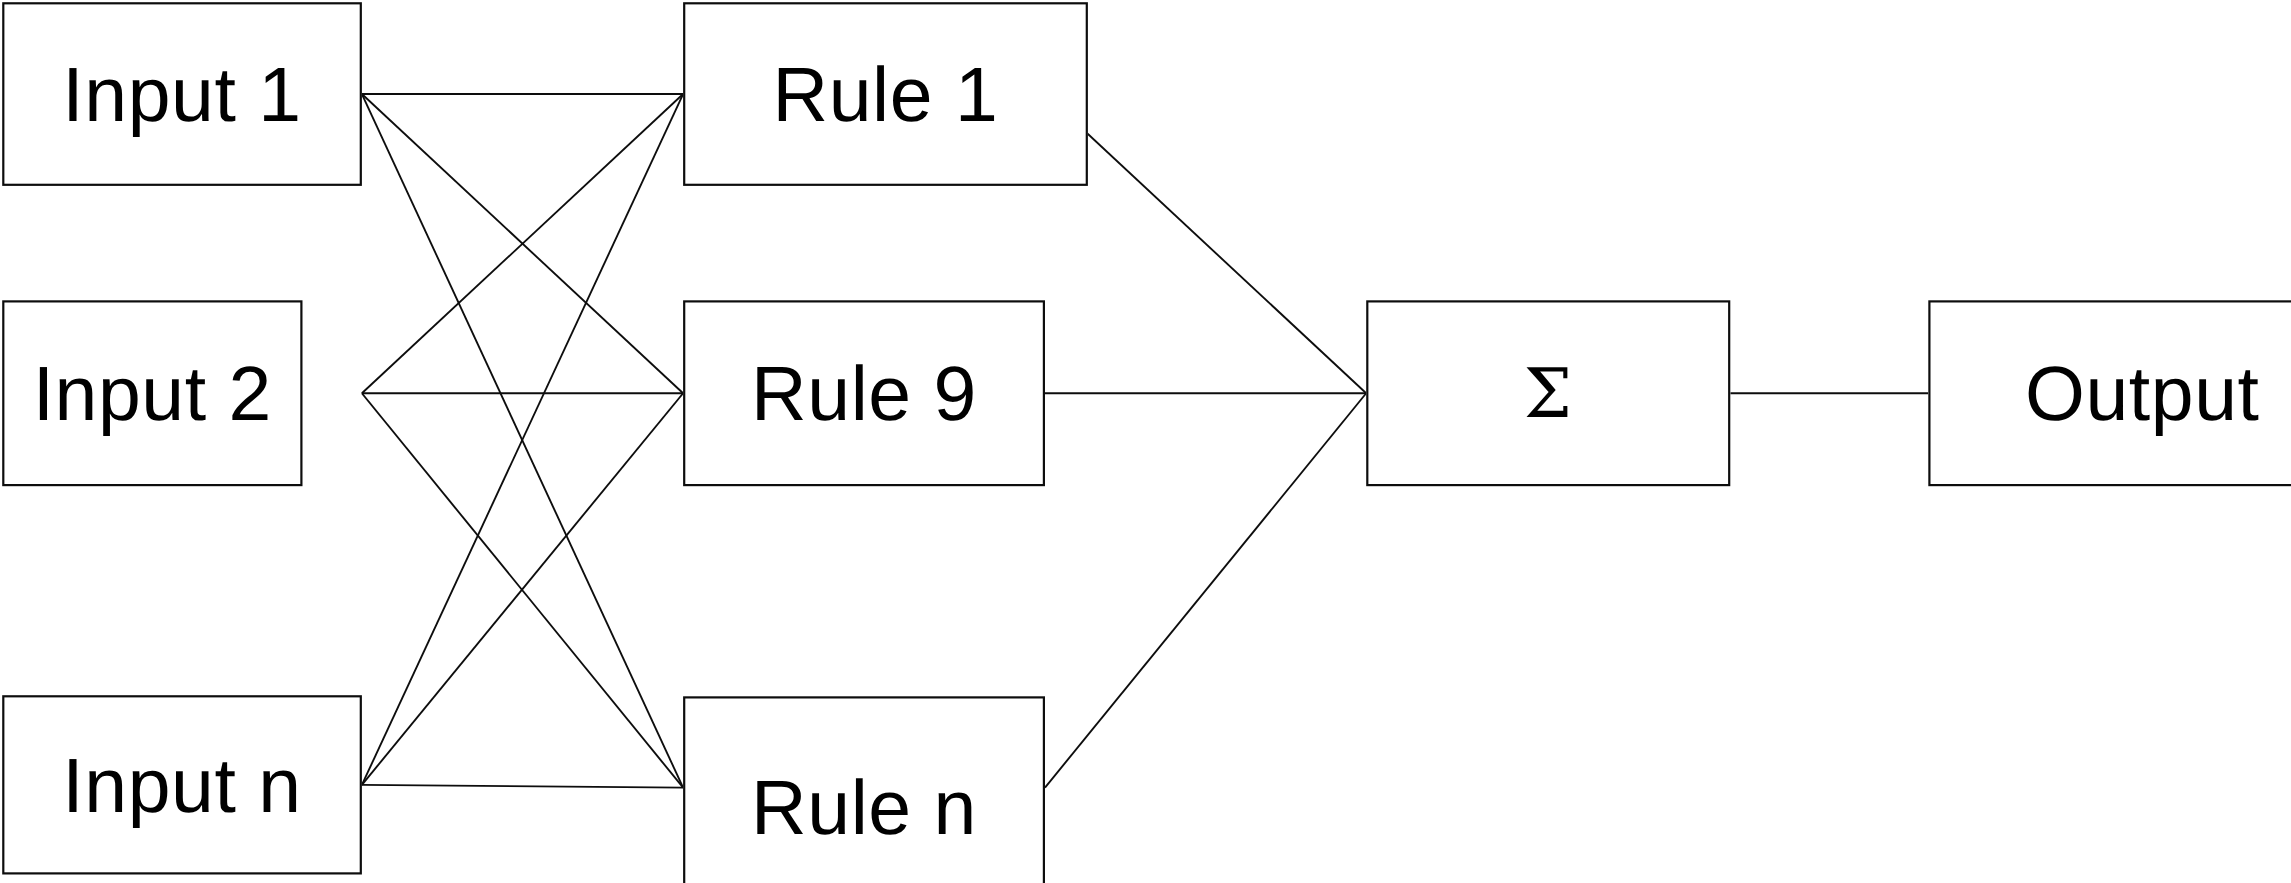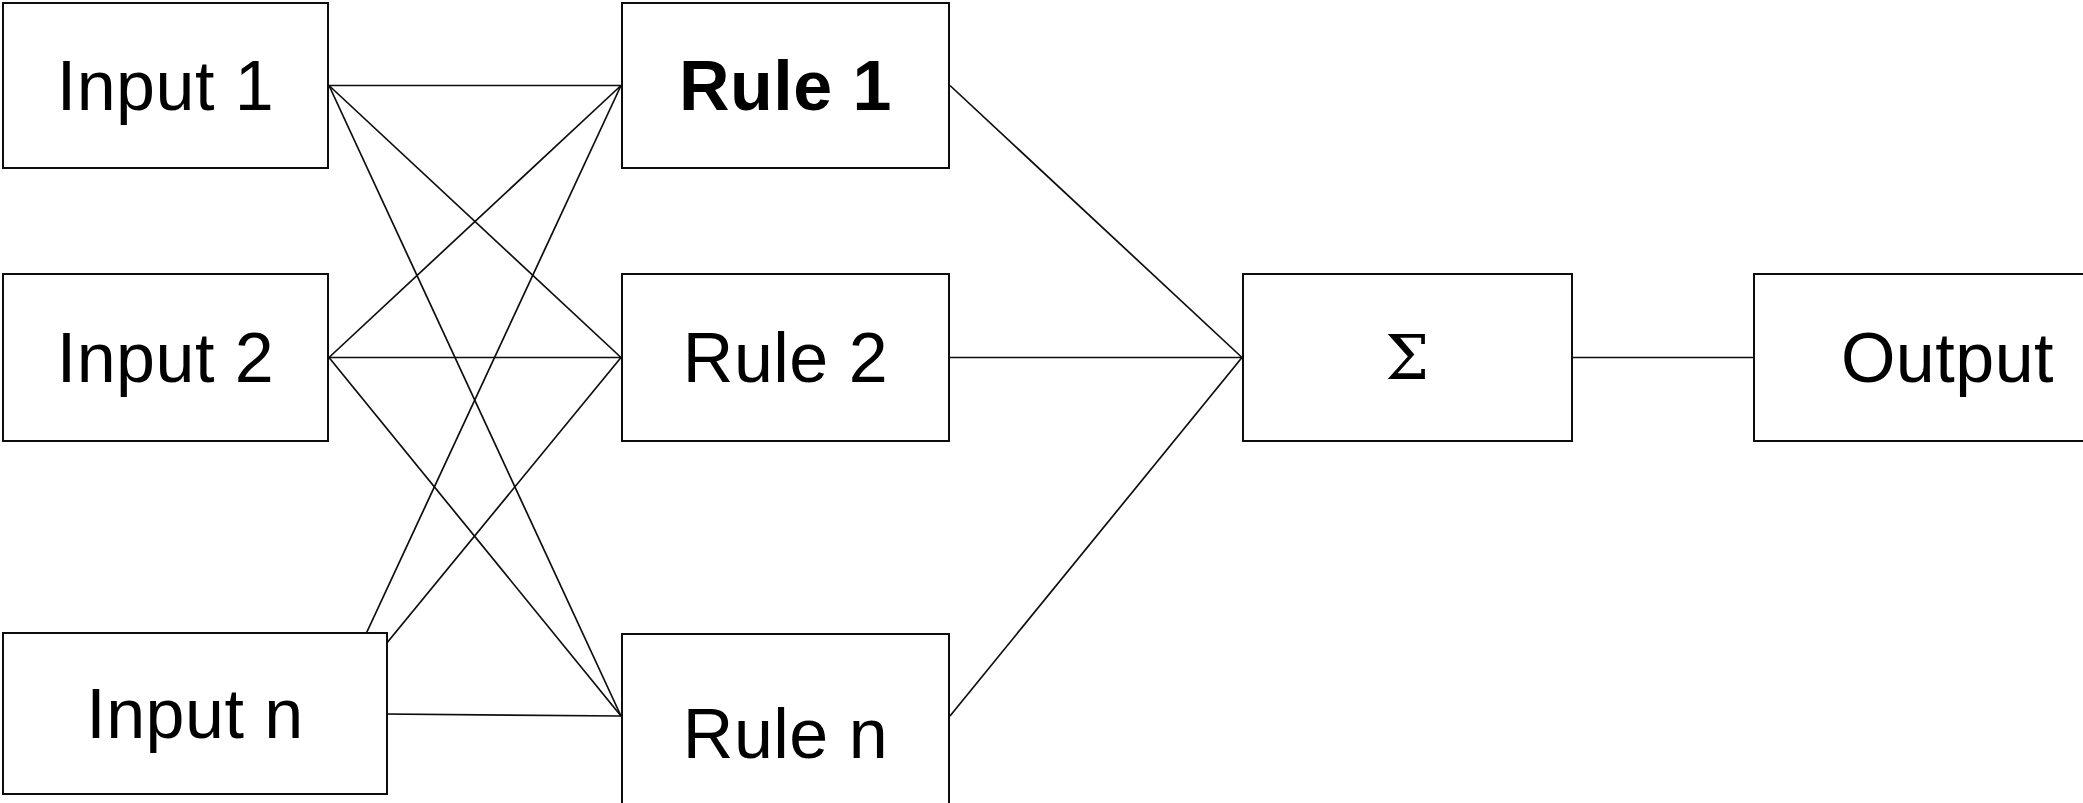"Rule 1" .n-rule1 { font-weight: bold -> none; width: 329px -> 368px }
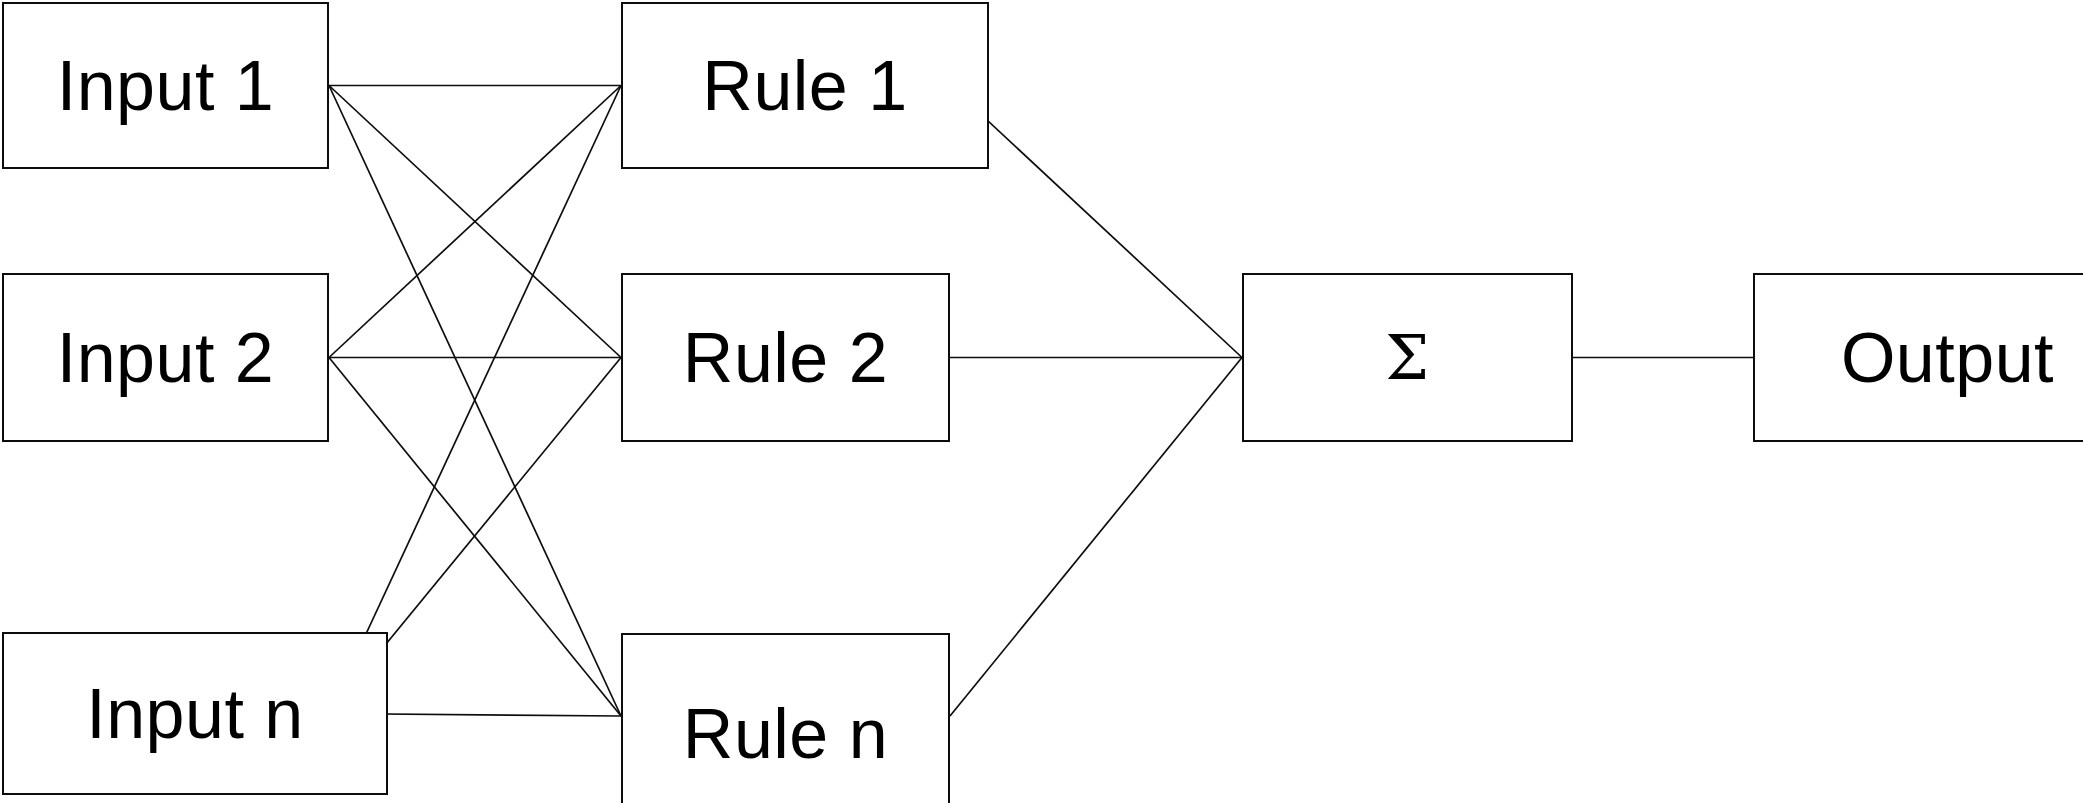"Input 2" .n-input2 { width: 327px -> 273px }
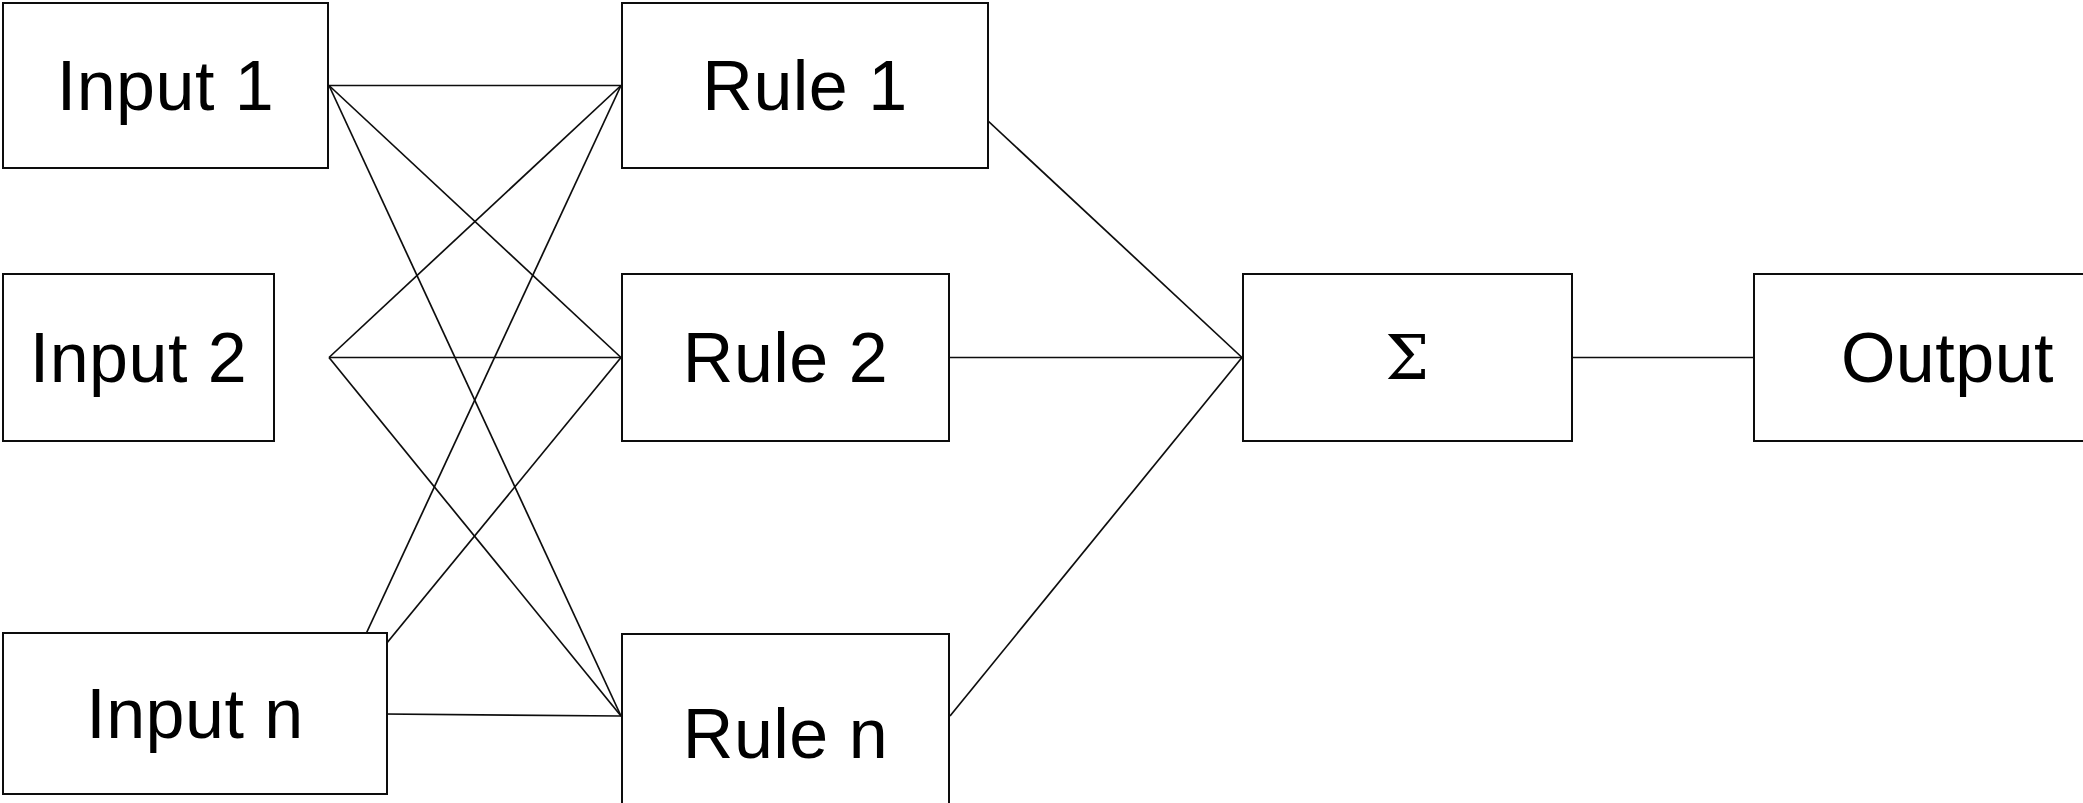"Rule 2" span.node-label { text: 2 -> 9 }
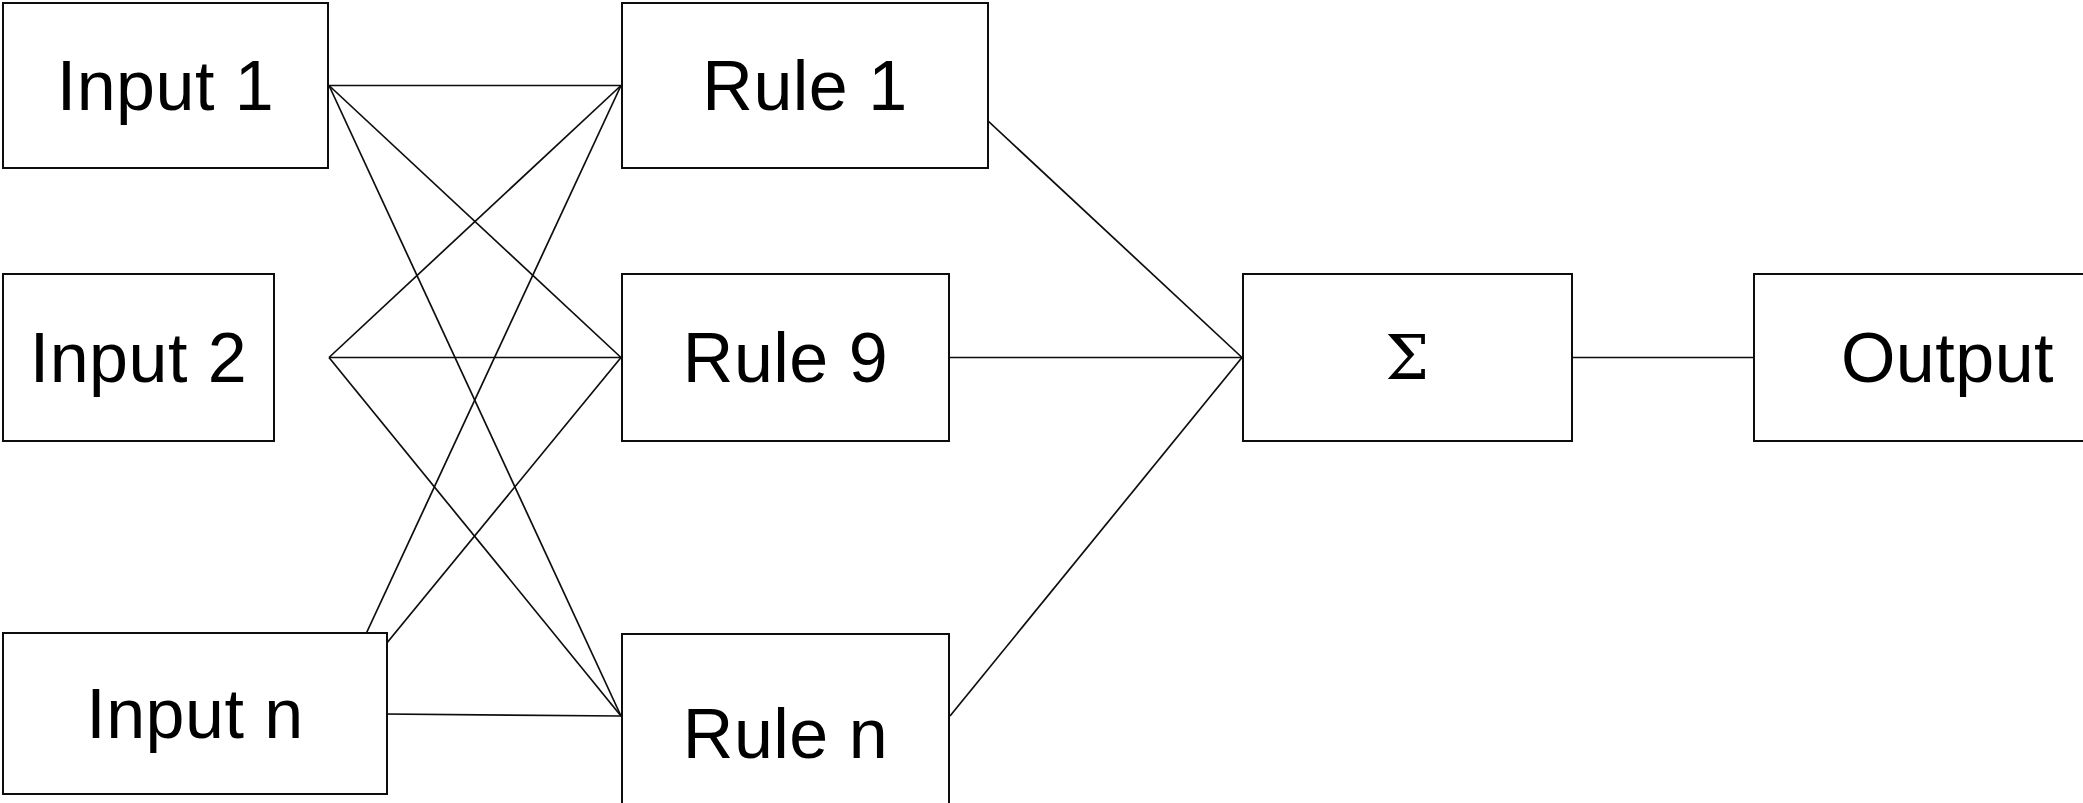"Input n" .n-inputn { width: 386px -> 327px }
